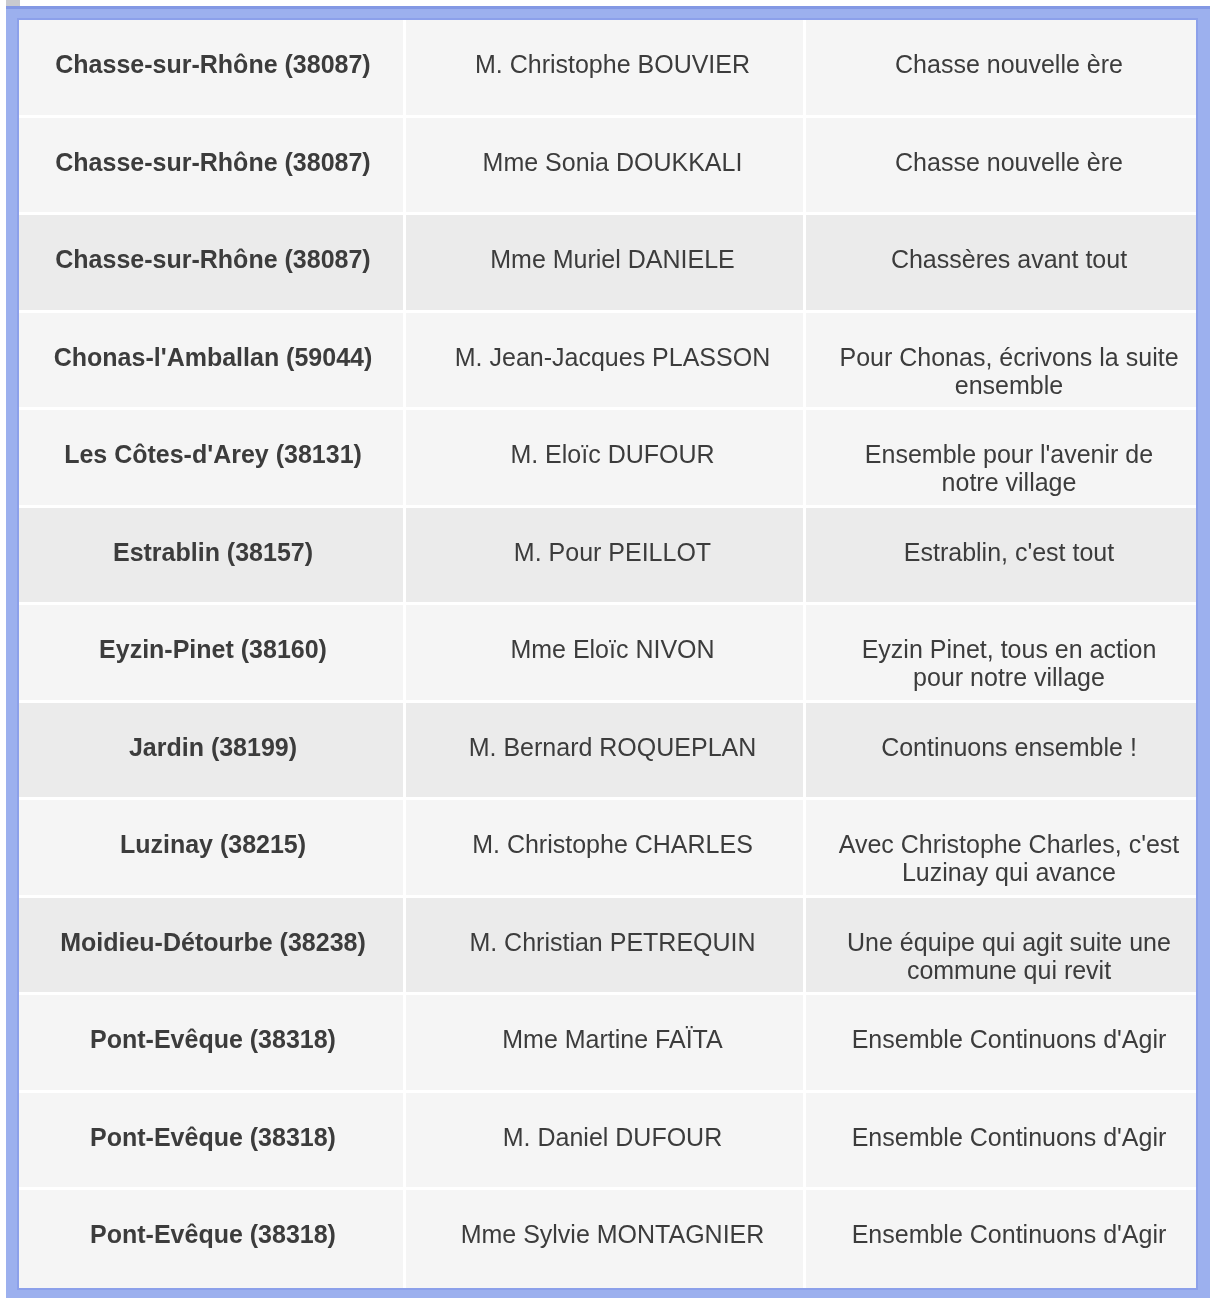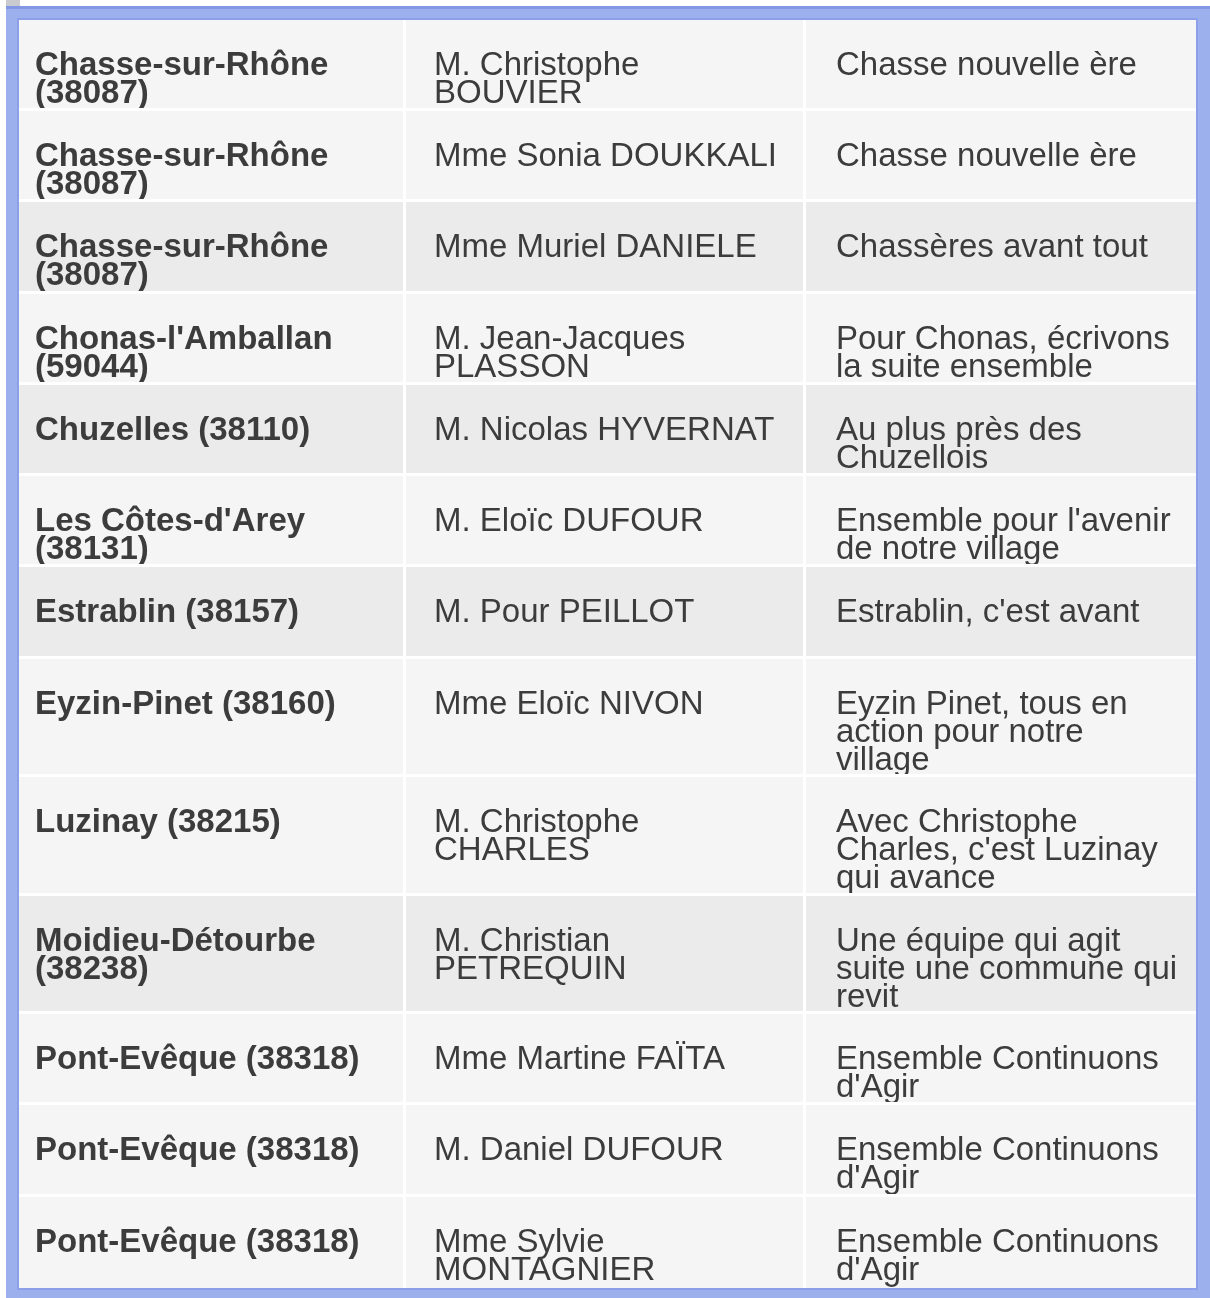"Chasse-sur-Rhône (38087)" td { font-size: 33px -> 25px; text-align: none -> center }
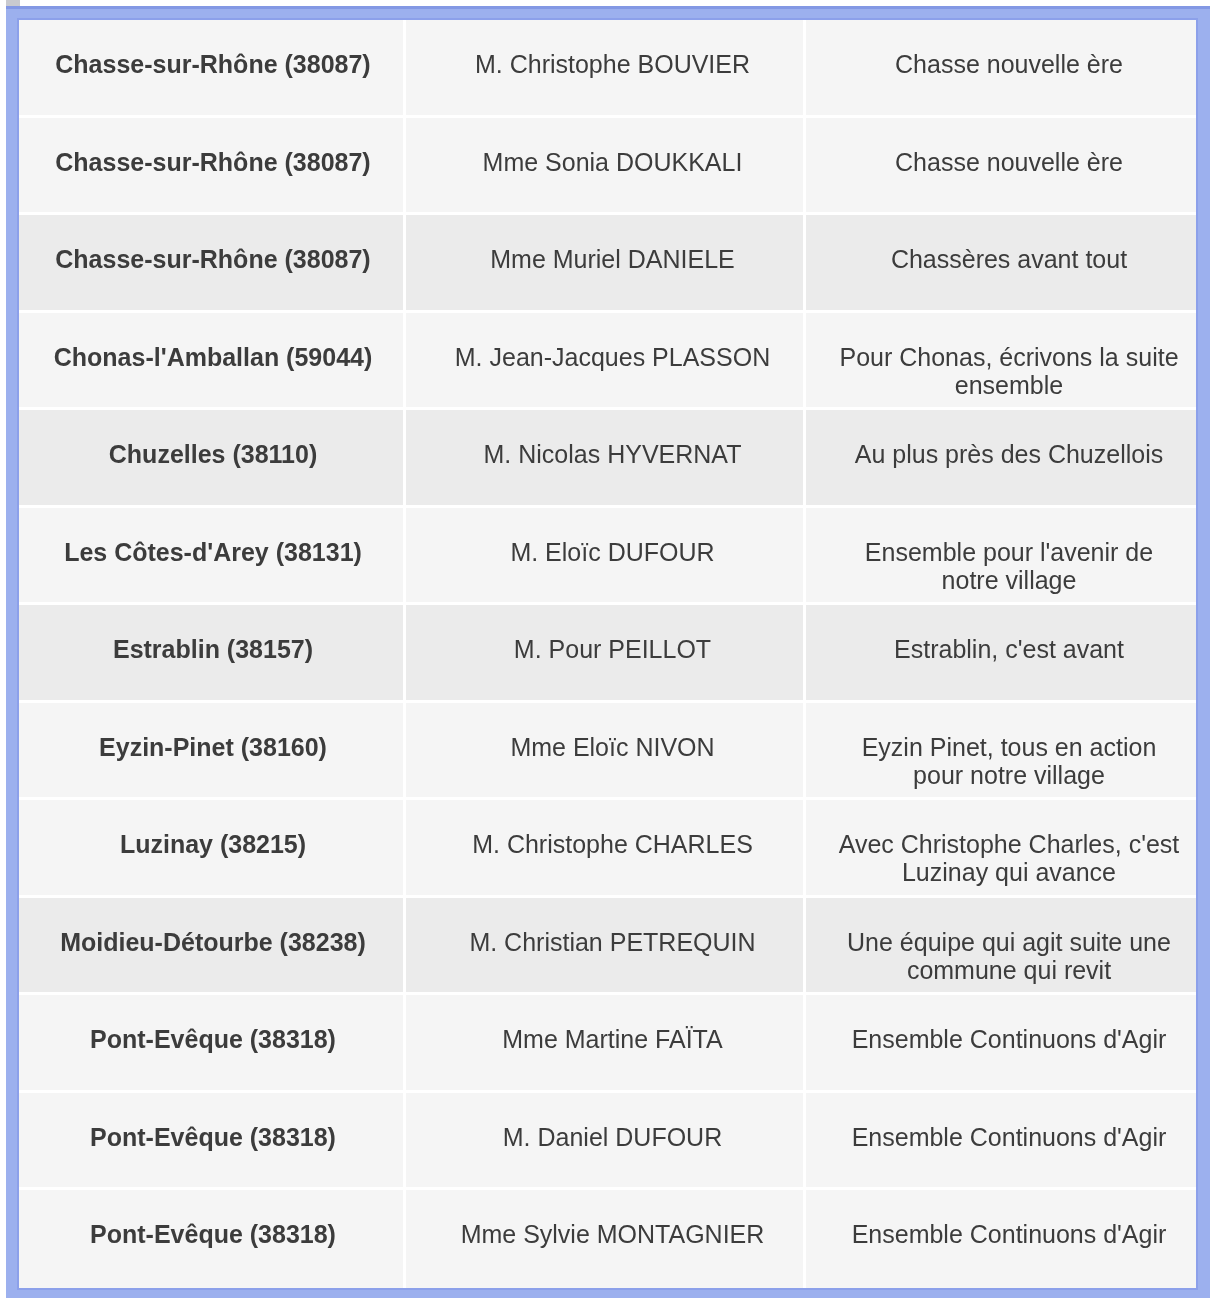"Chuzelles (38110)" tr.dark { html: <tr> <td>Chuzelles (38110)</td> <td>M. Nicolas HYVERNAT</td> <td>Au plus près des Chuzellois</td> </tr> -> none }
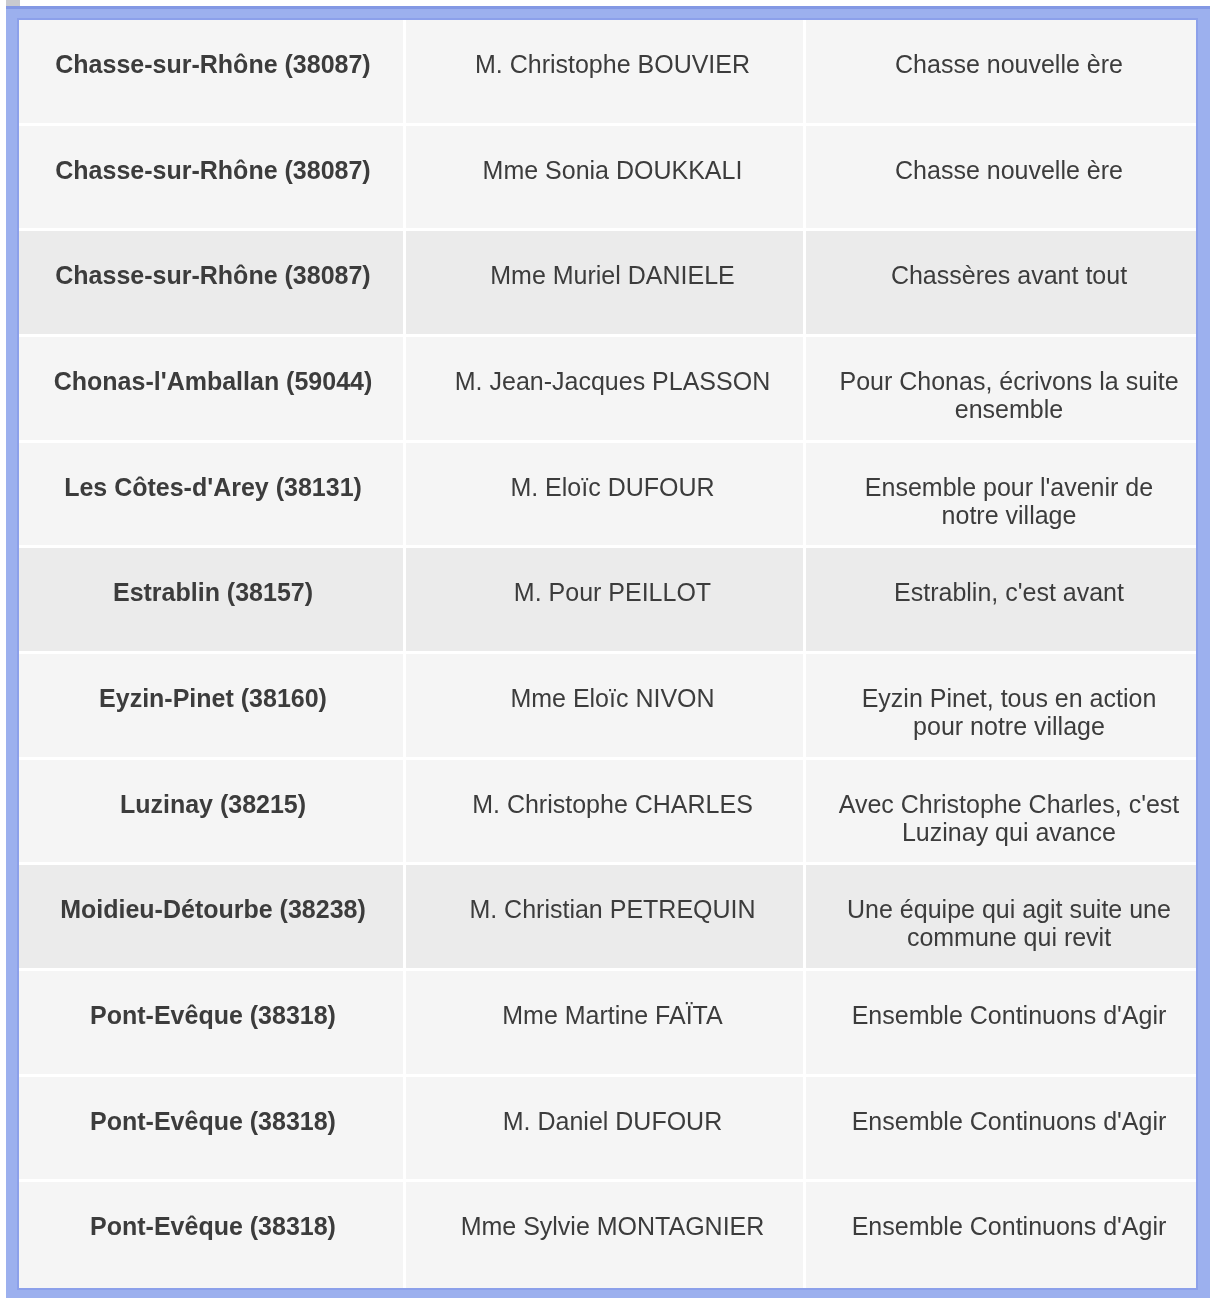"Estrablin, c'est avant" td.c3 { text: avant -> tout }
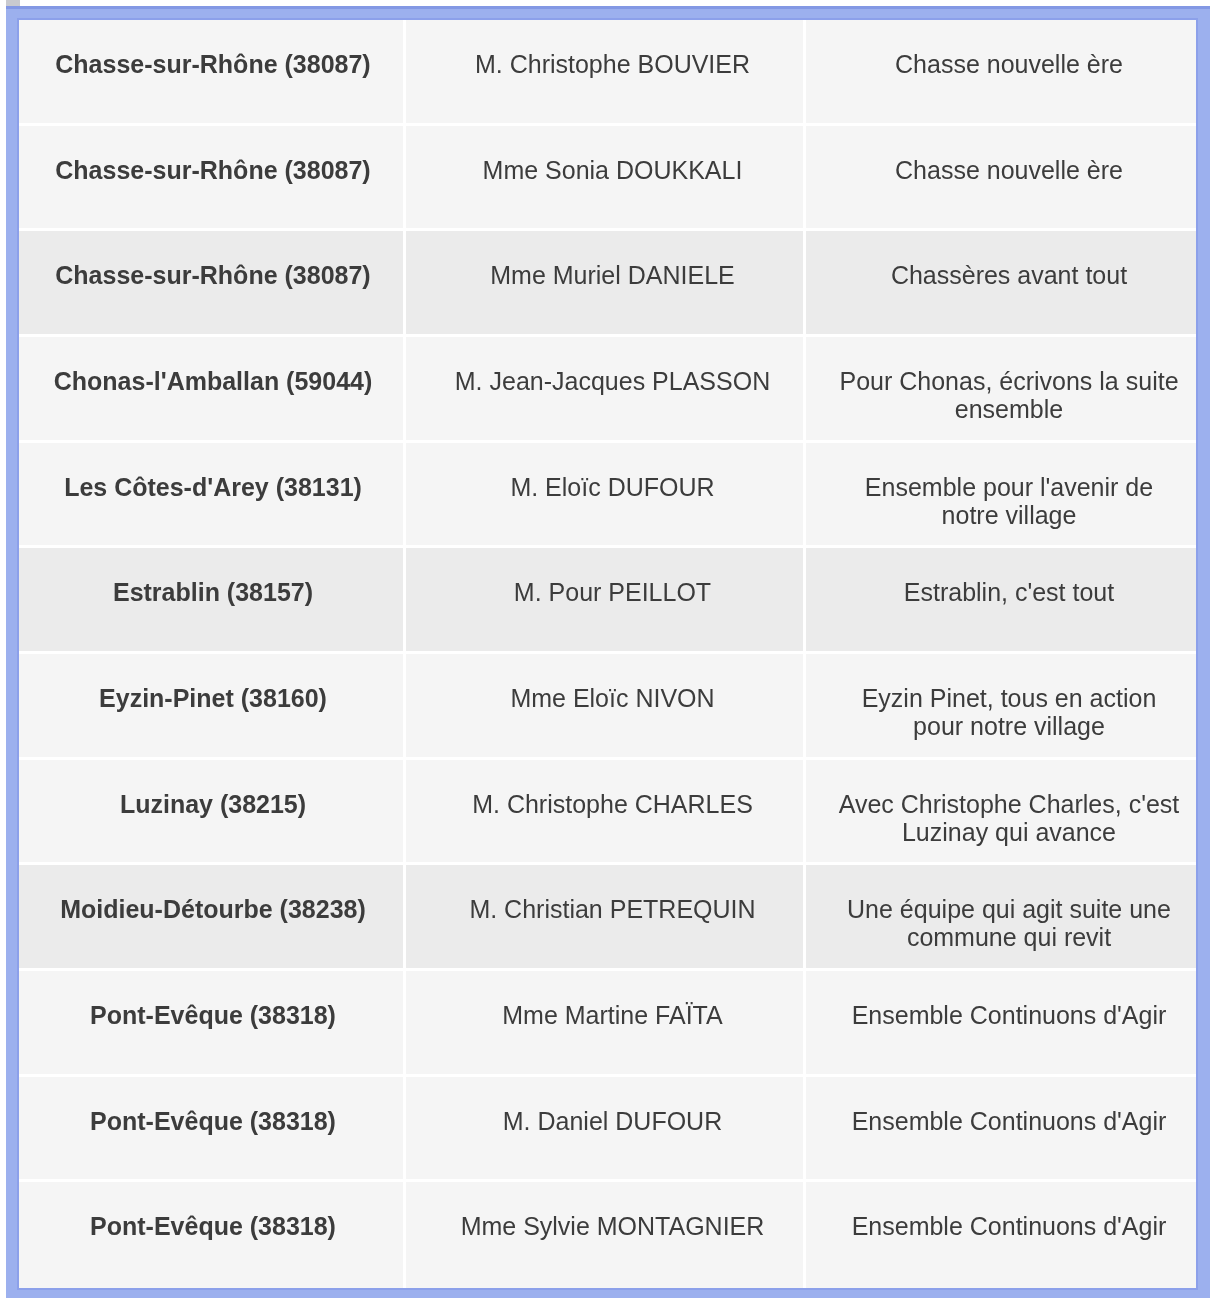"Jardin (38199)" tr.dark { html: none -> <tr> <td>Jardin (38199)</td> <td>M. Bernard ROQUEPLAN</td> <td>Continuons ensemble !</td> </tr> }
